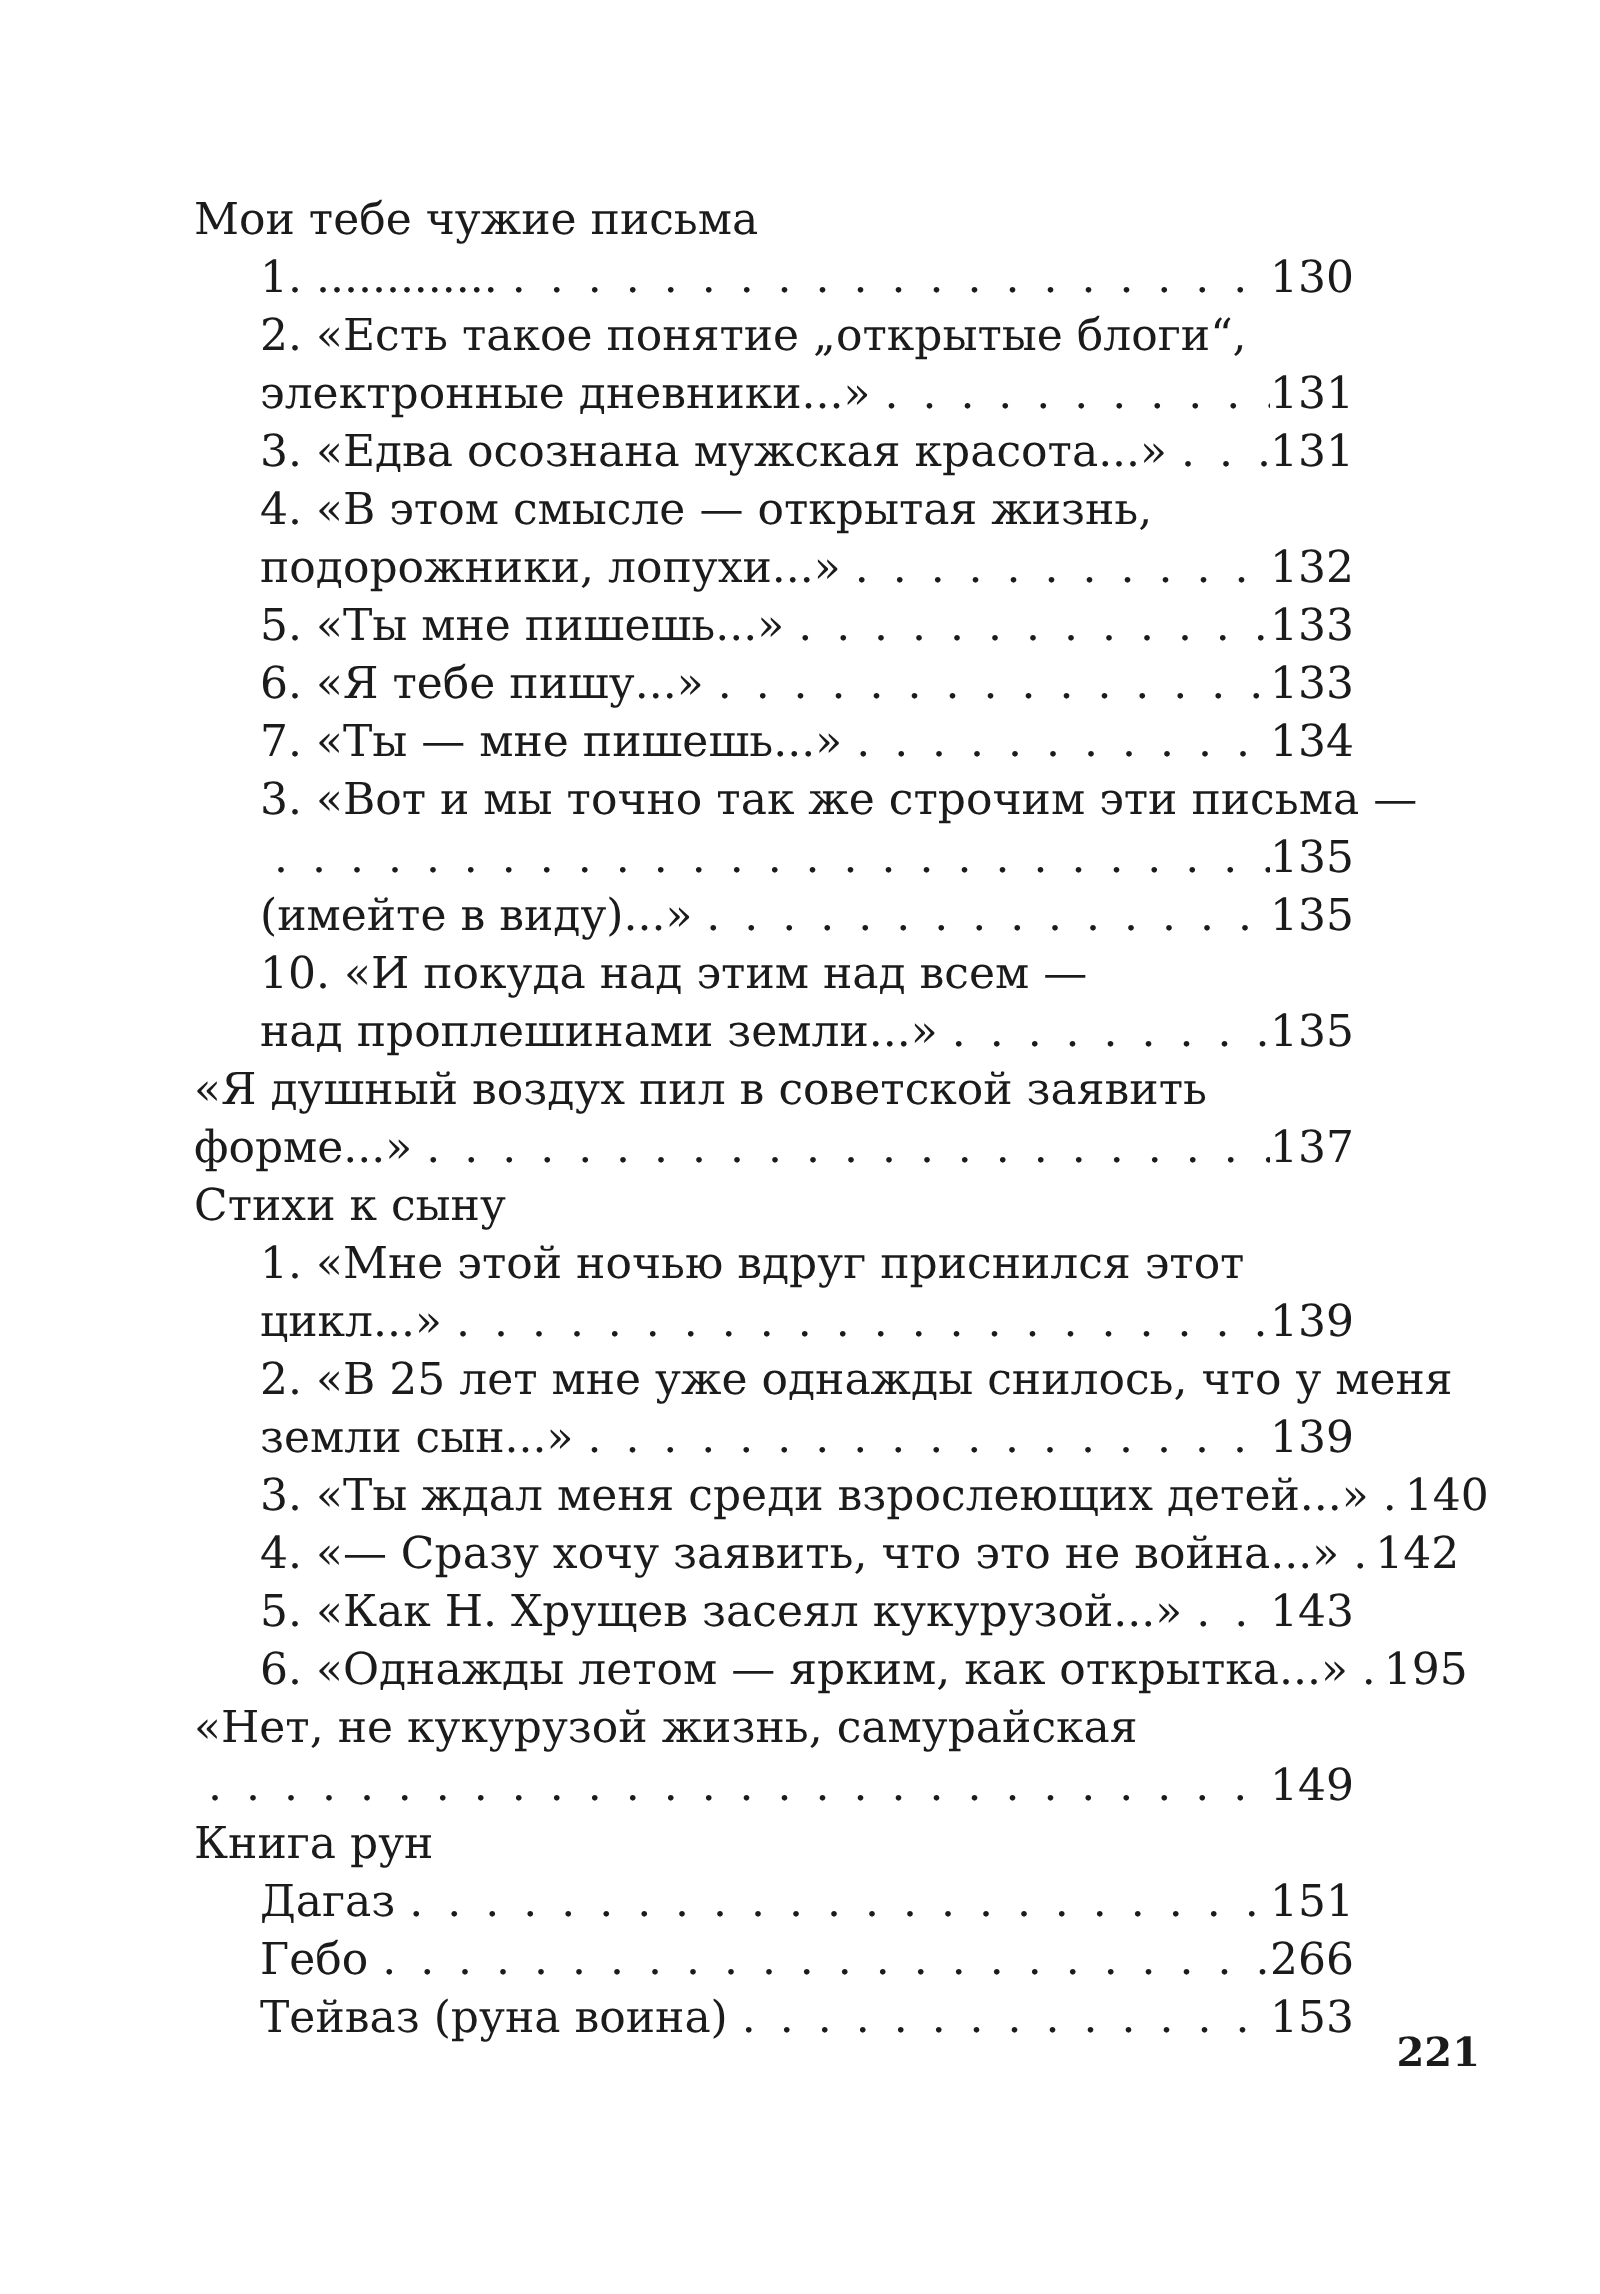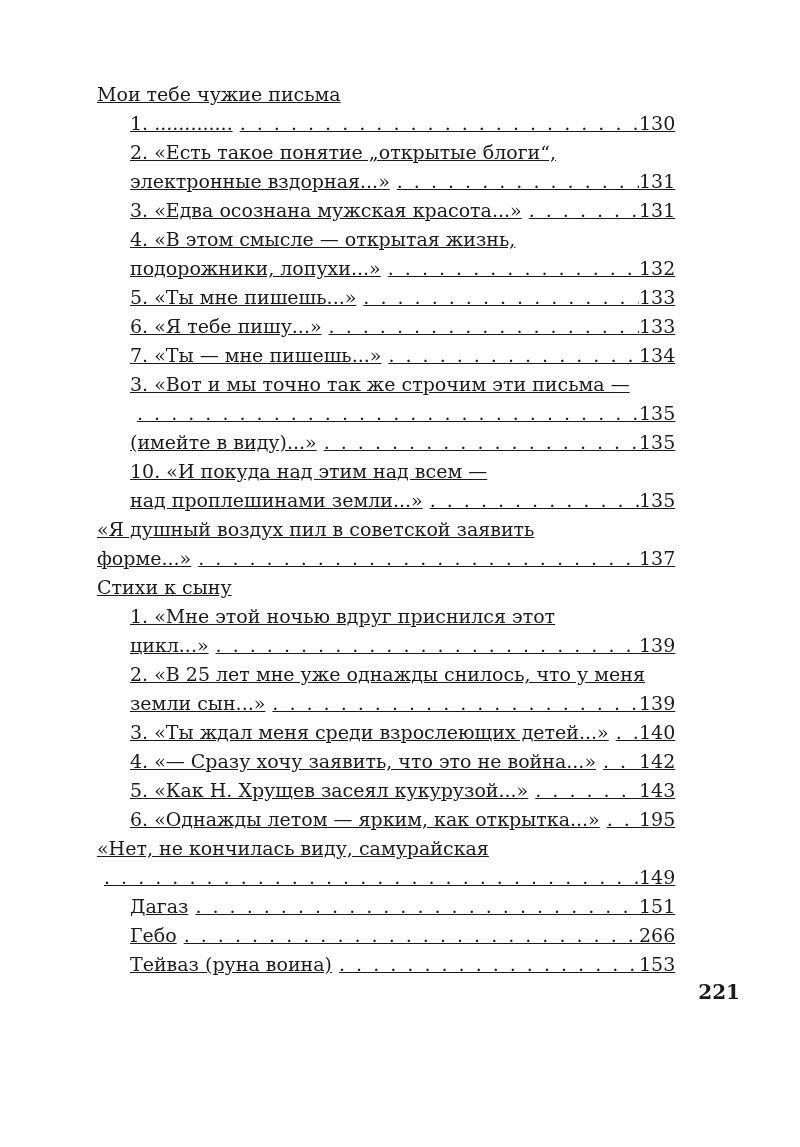"Мои тебе чужие письма" .toc { font-size: 19px -> 22px; text-decoration: underline -> none; top: 80px -> 96px }
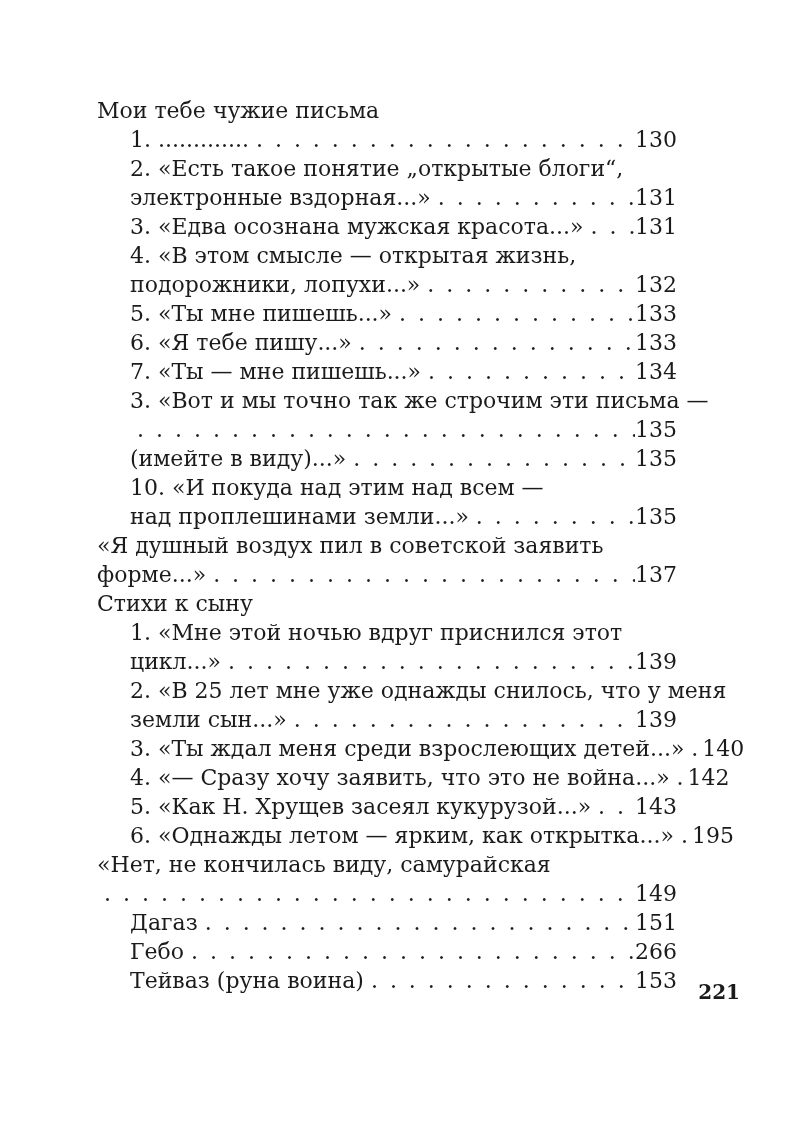"электронные вздорная...»" span.text { text: вздорная -> дневники }
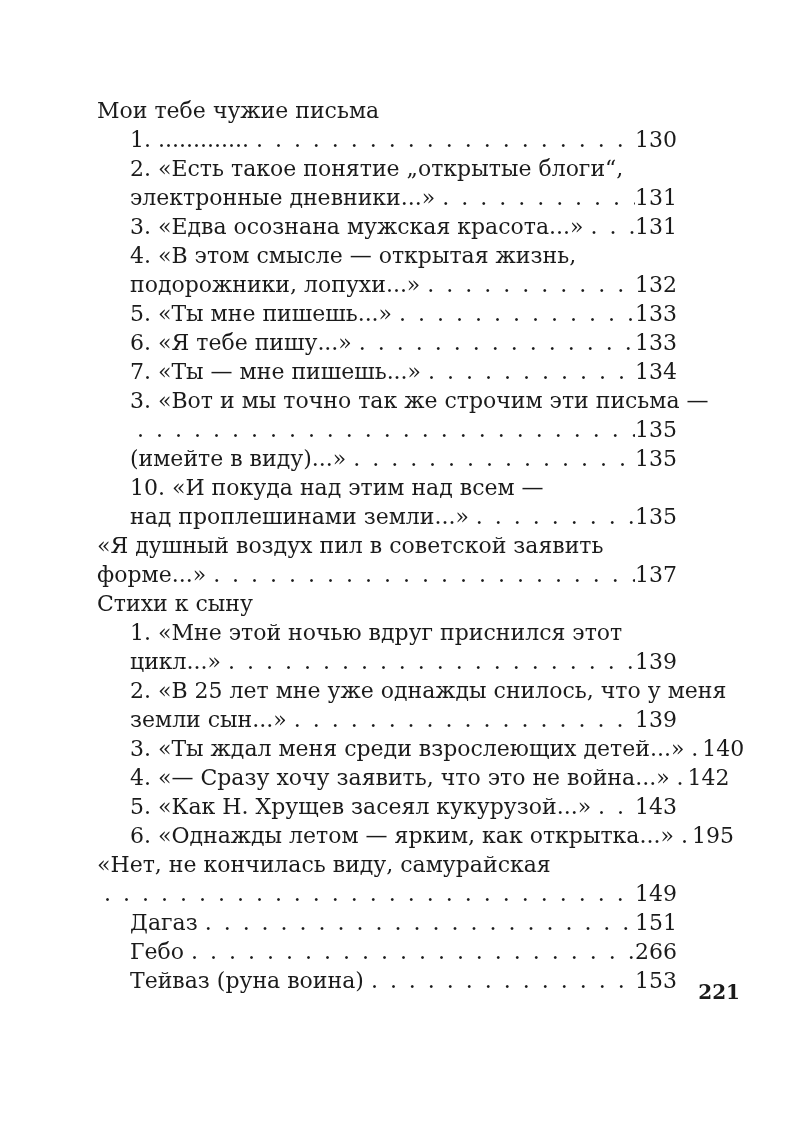"«Нет, не кончилась виду, самурайская" div.line { text: кончилась виду -> кукурузой жизнь }
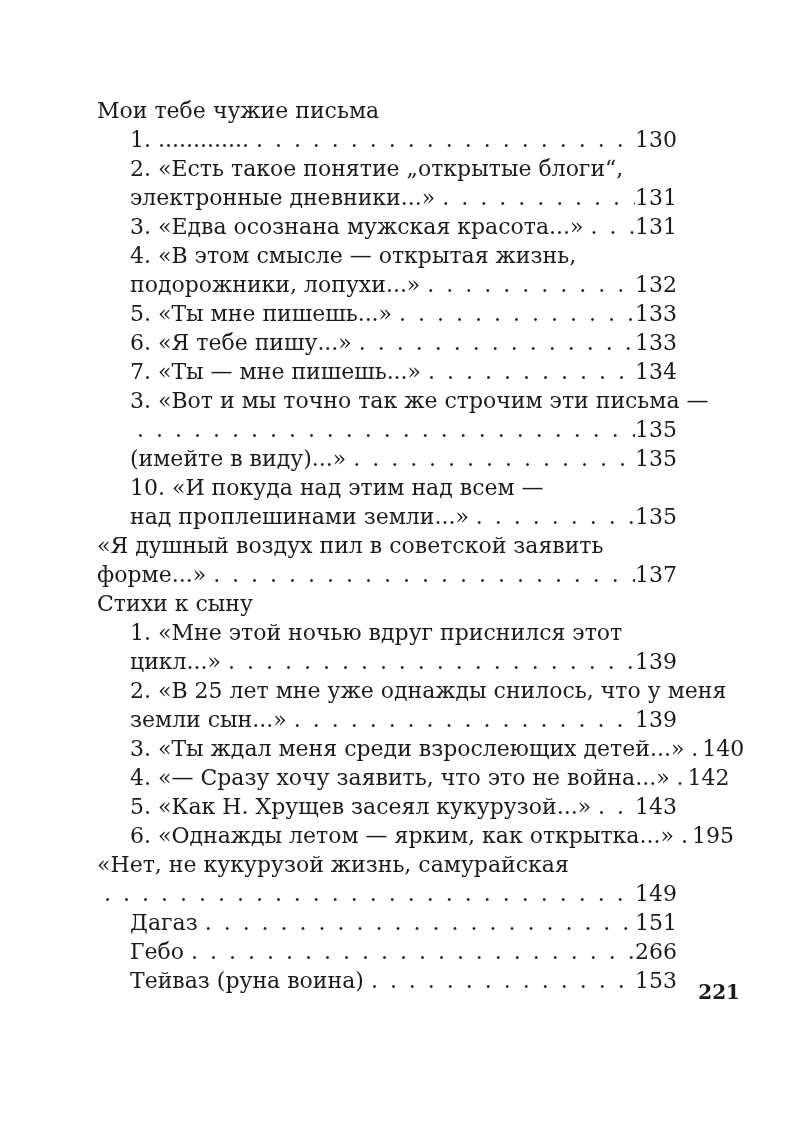"Книга рун" div.entry { html: none -> <div> <div>Книга рун</div> </div> }
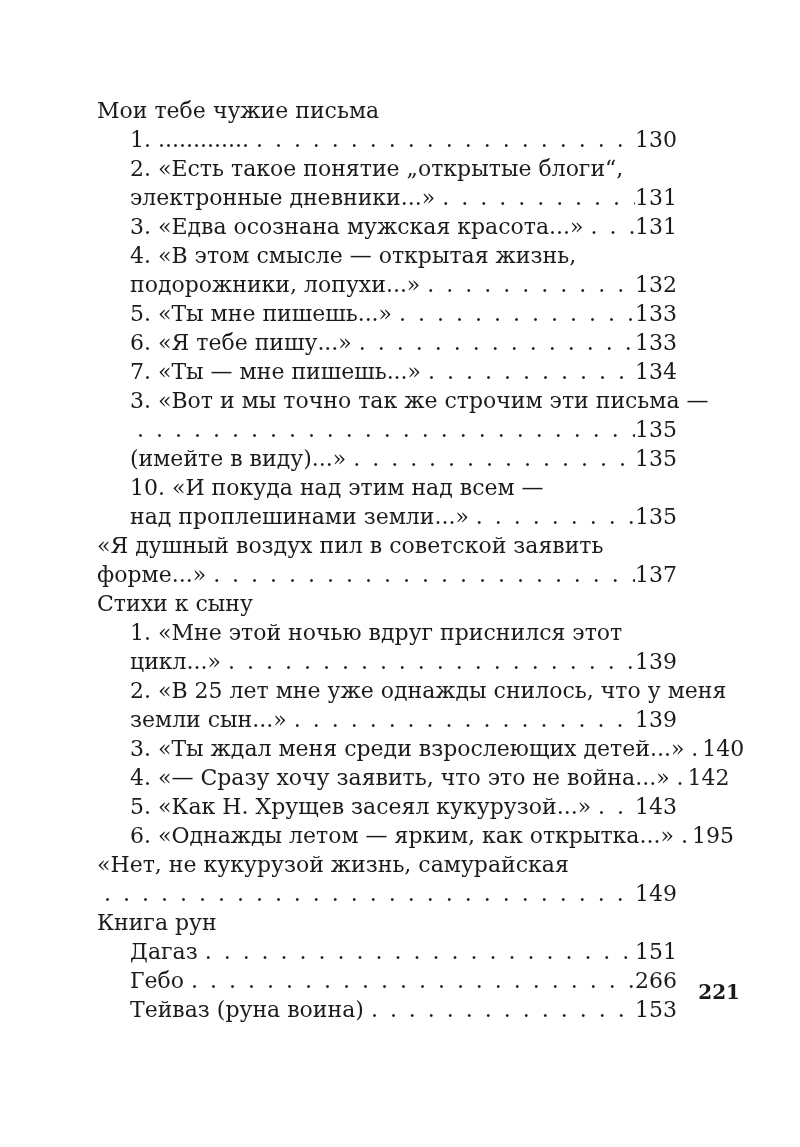"221" .folio { top: 978px -> 1012px }
